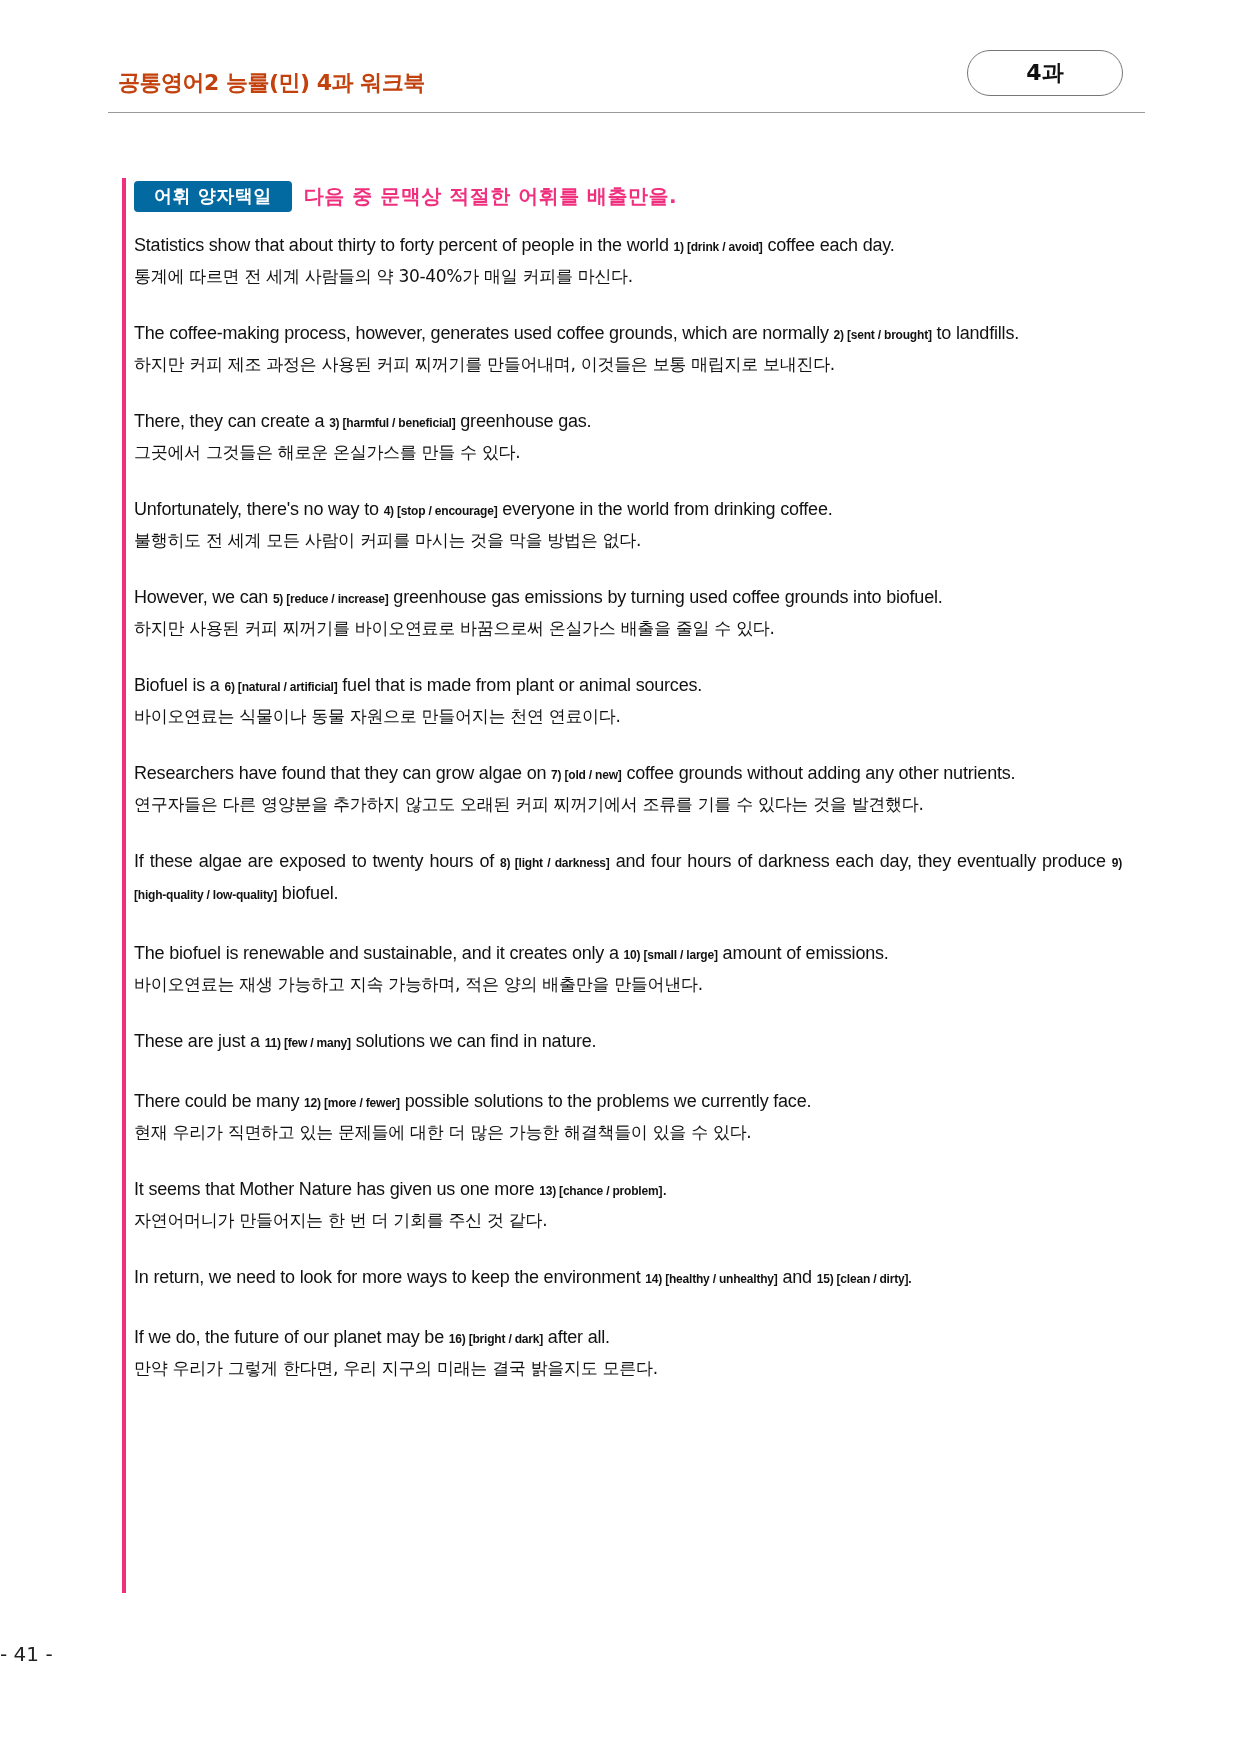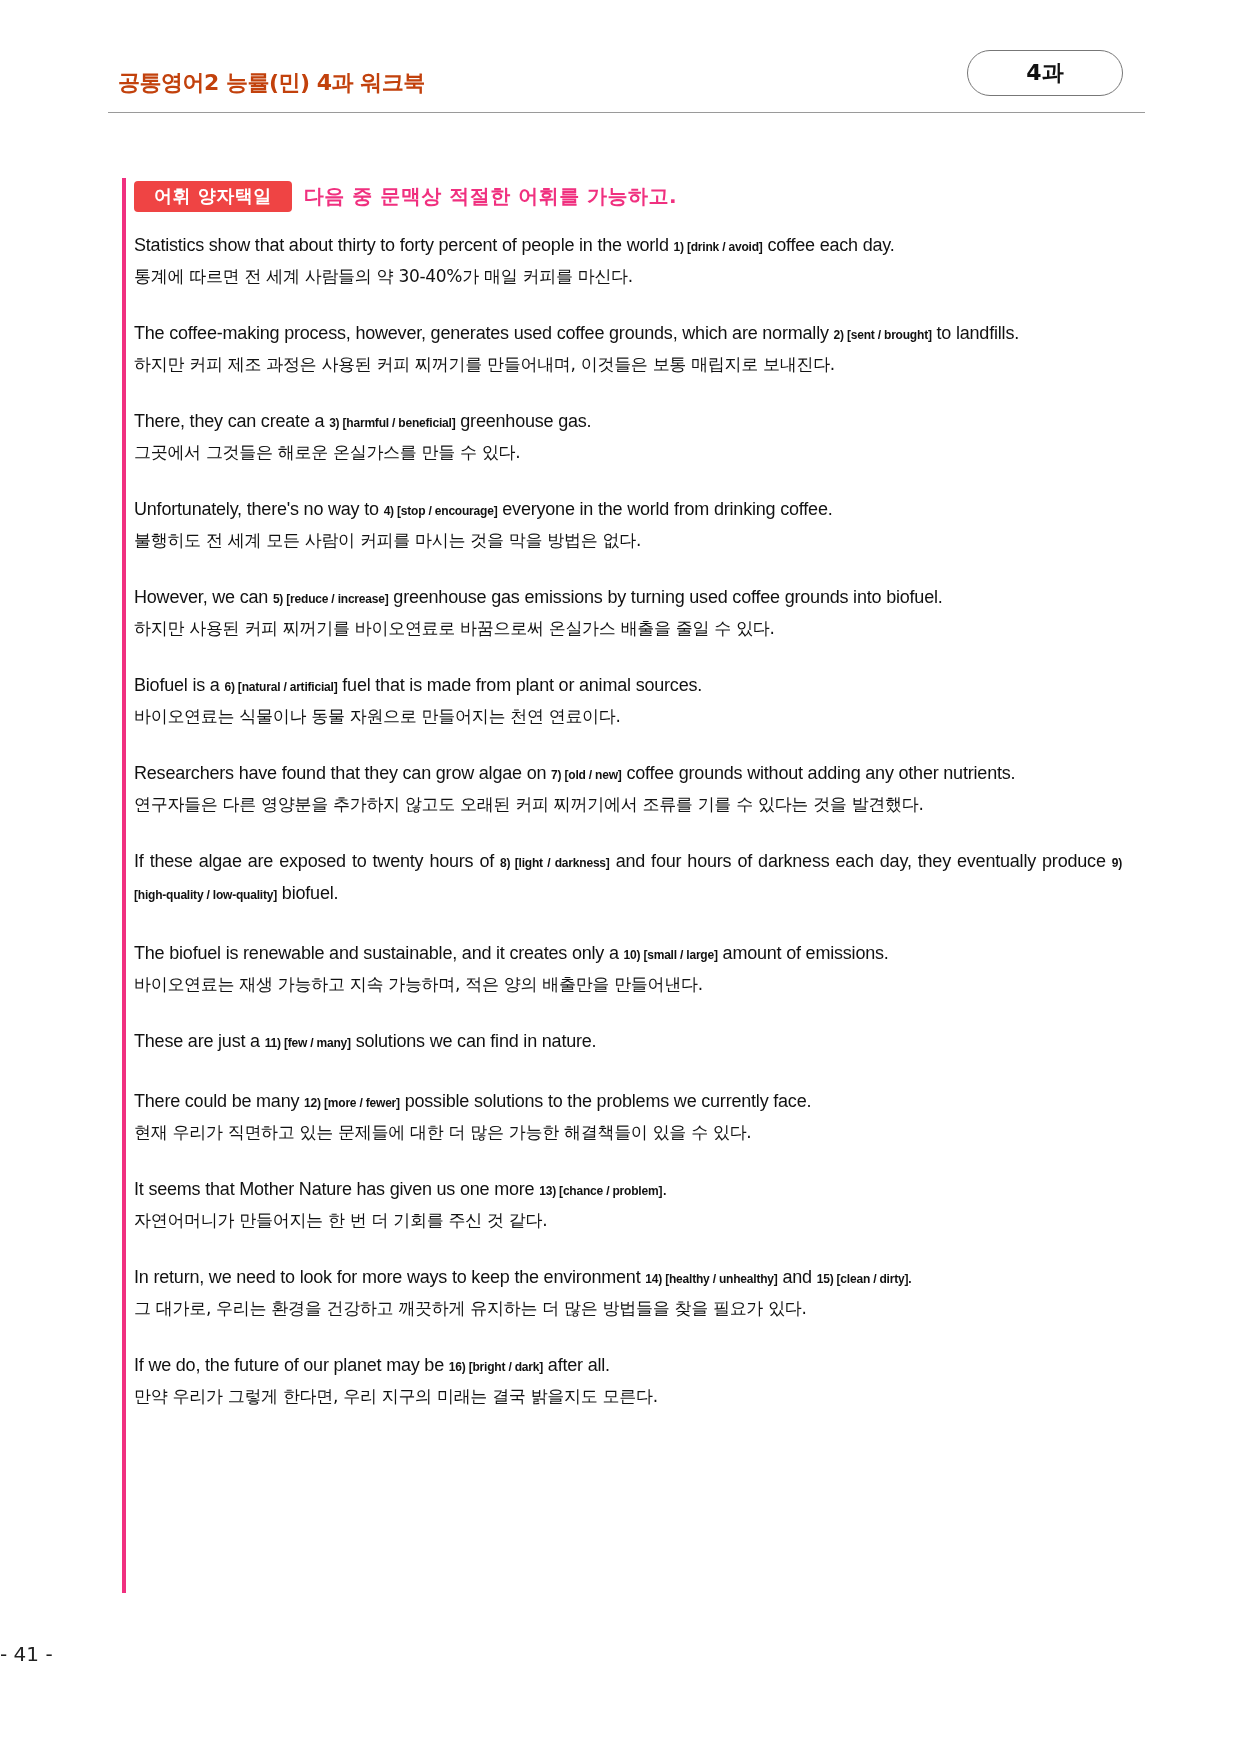"어휘 양자택일" .tag { background: #ef4444 -> #0369a1 }
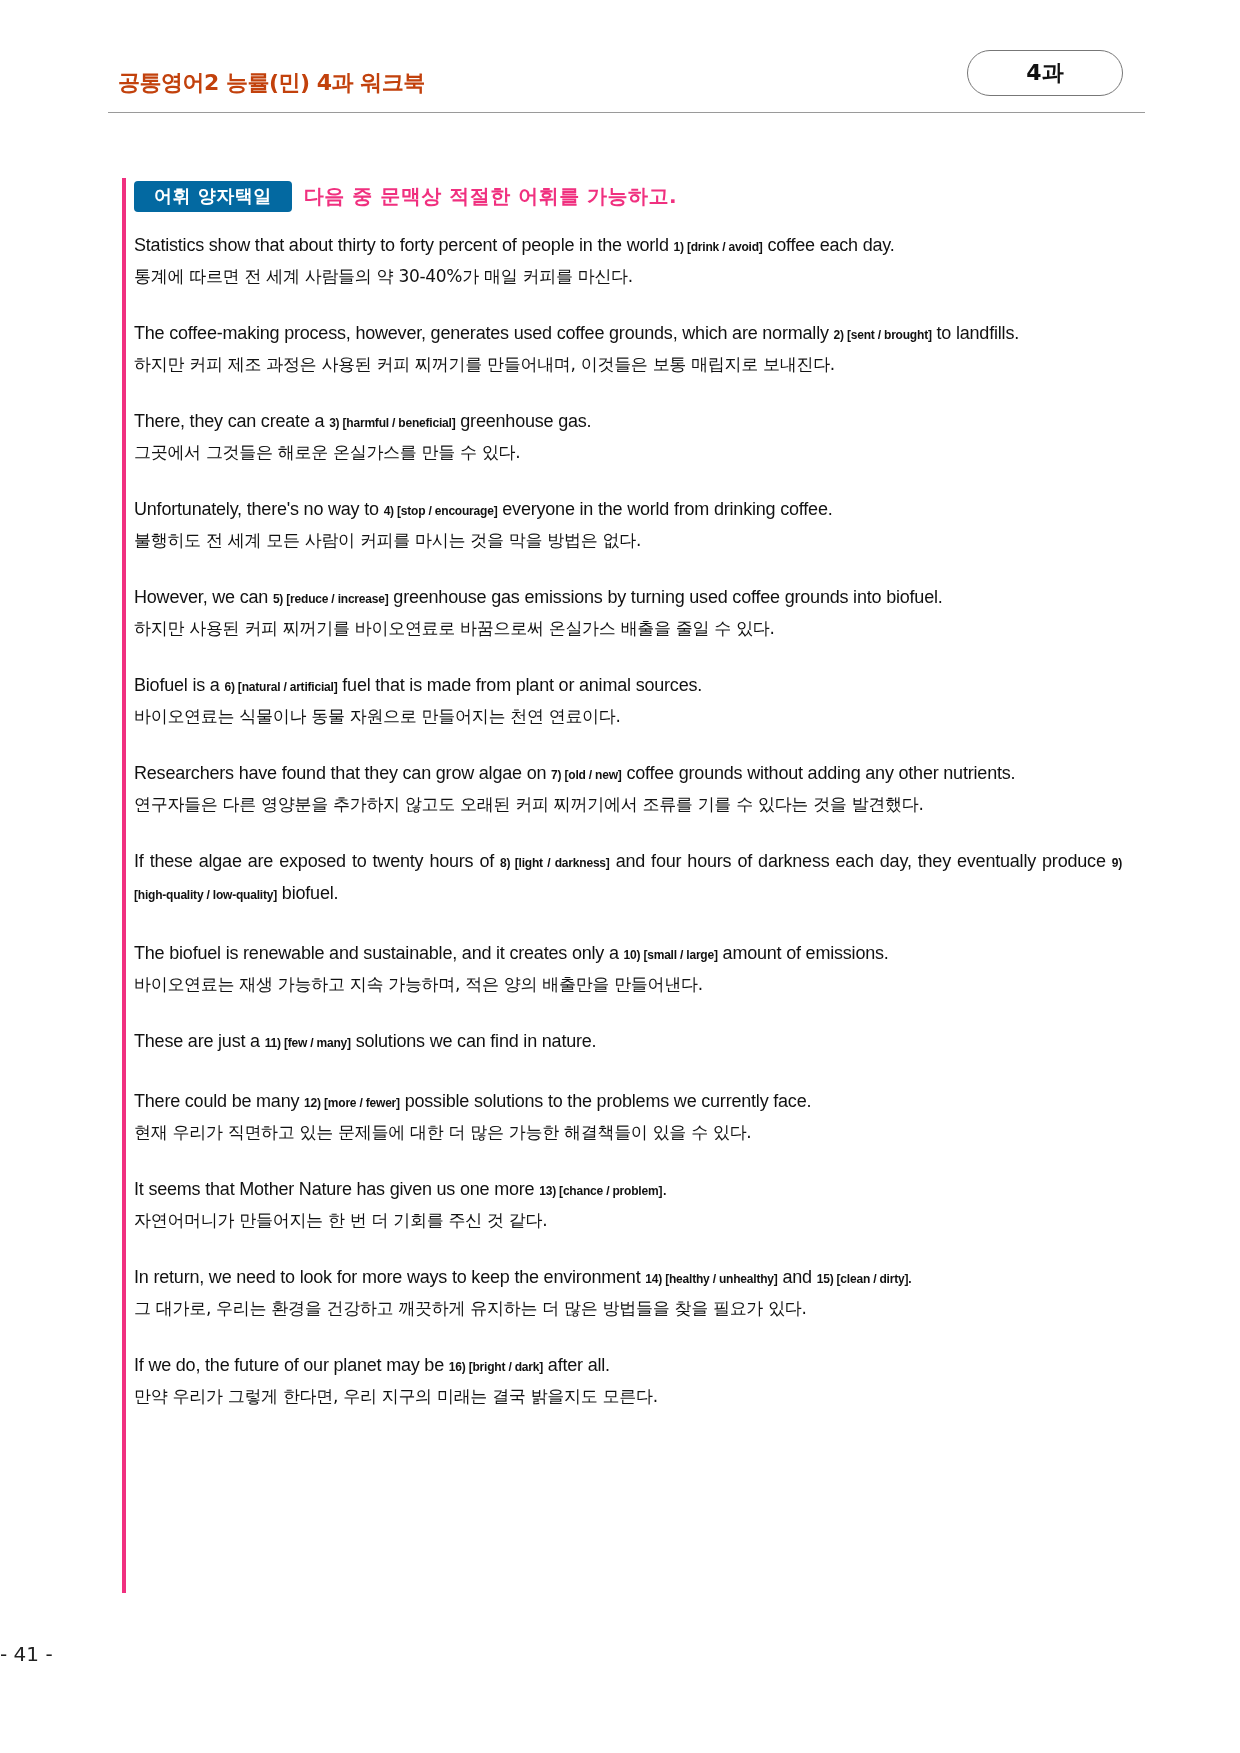"다음 중 문맥상 적절한 어휘를" span.instruction { text: 가능하고 -> 배출만을 }
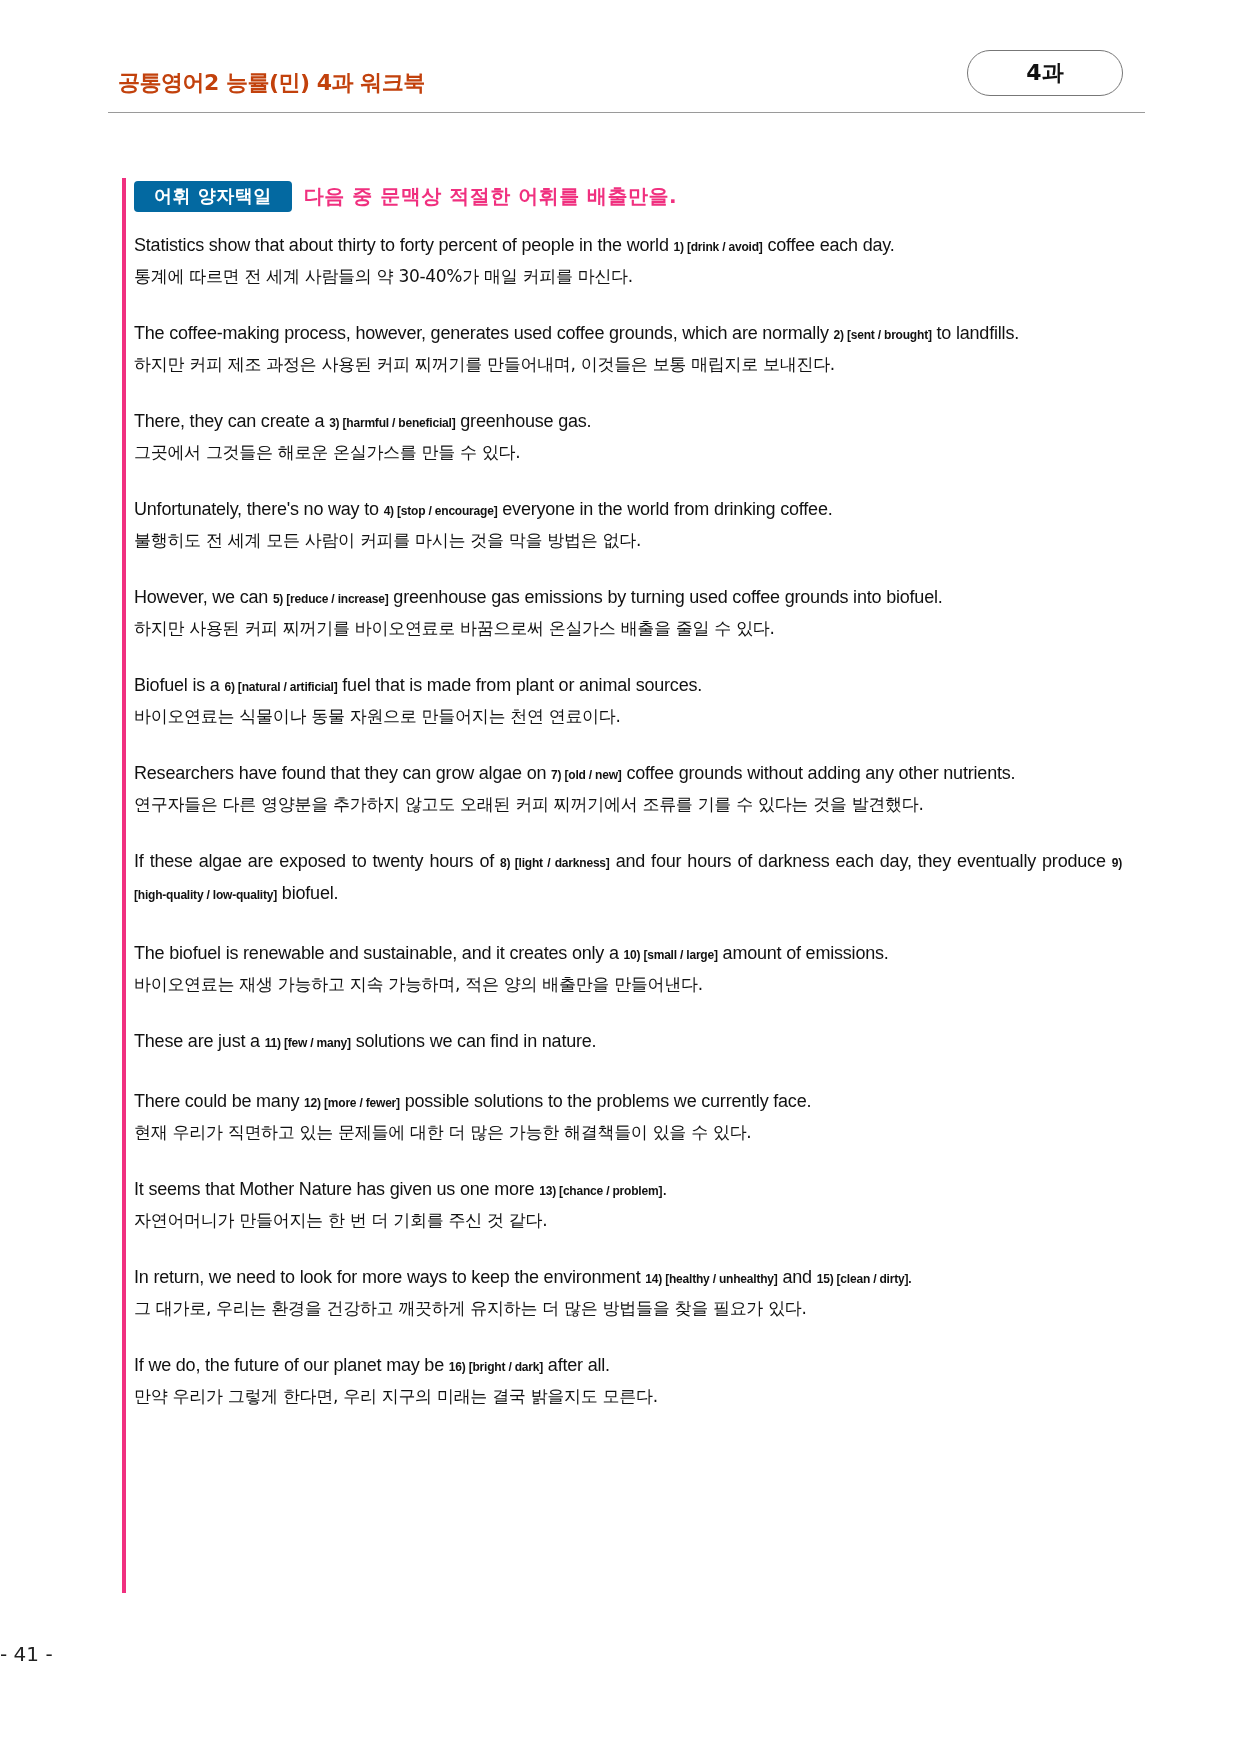"그 대가로, 우리는 환경을 건강하고" div.ko { html: <div>그 대가로, 우리는 환경을 건강하고 깨끗하게 유지하는 더 많은 방법들을 찾을 필요가 있다.</div> -> none }
